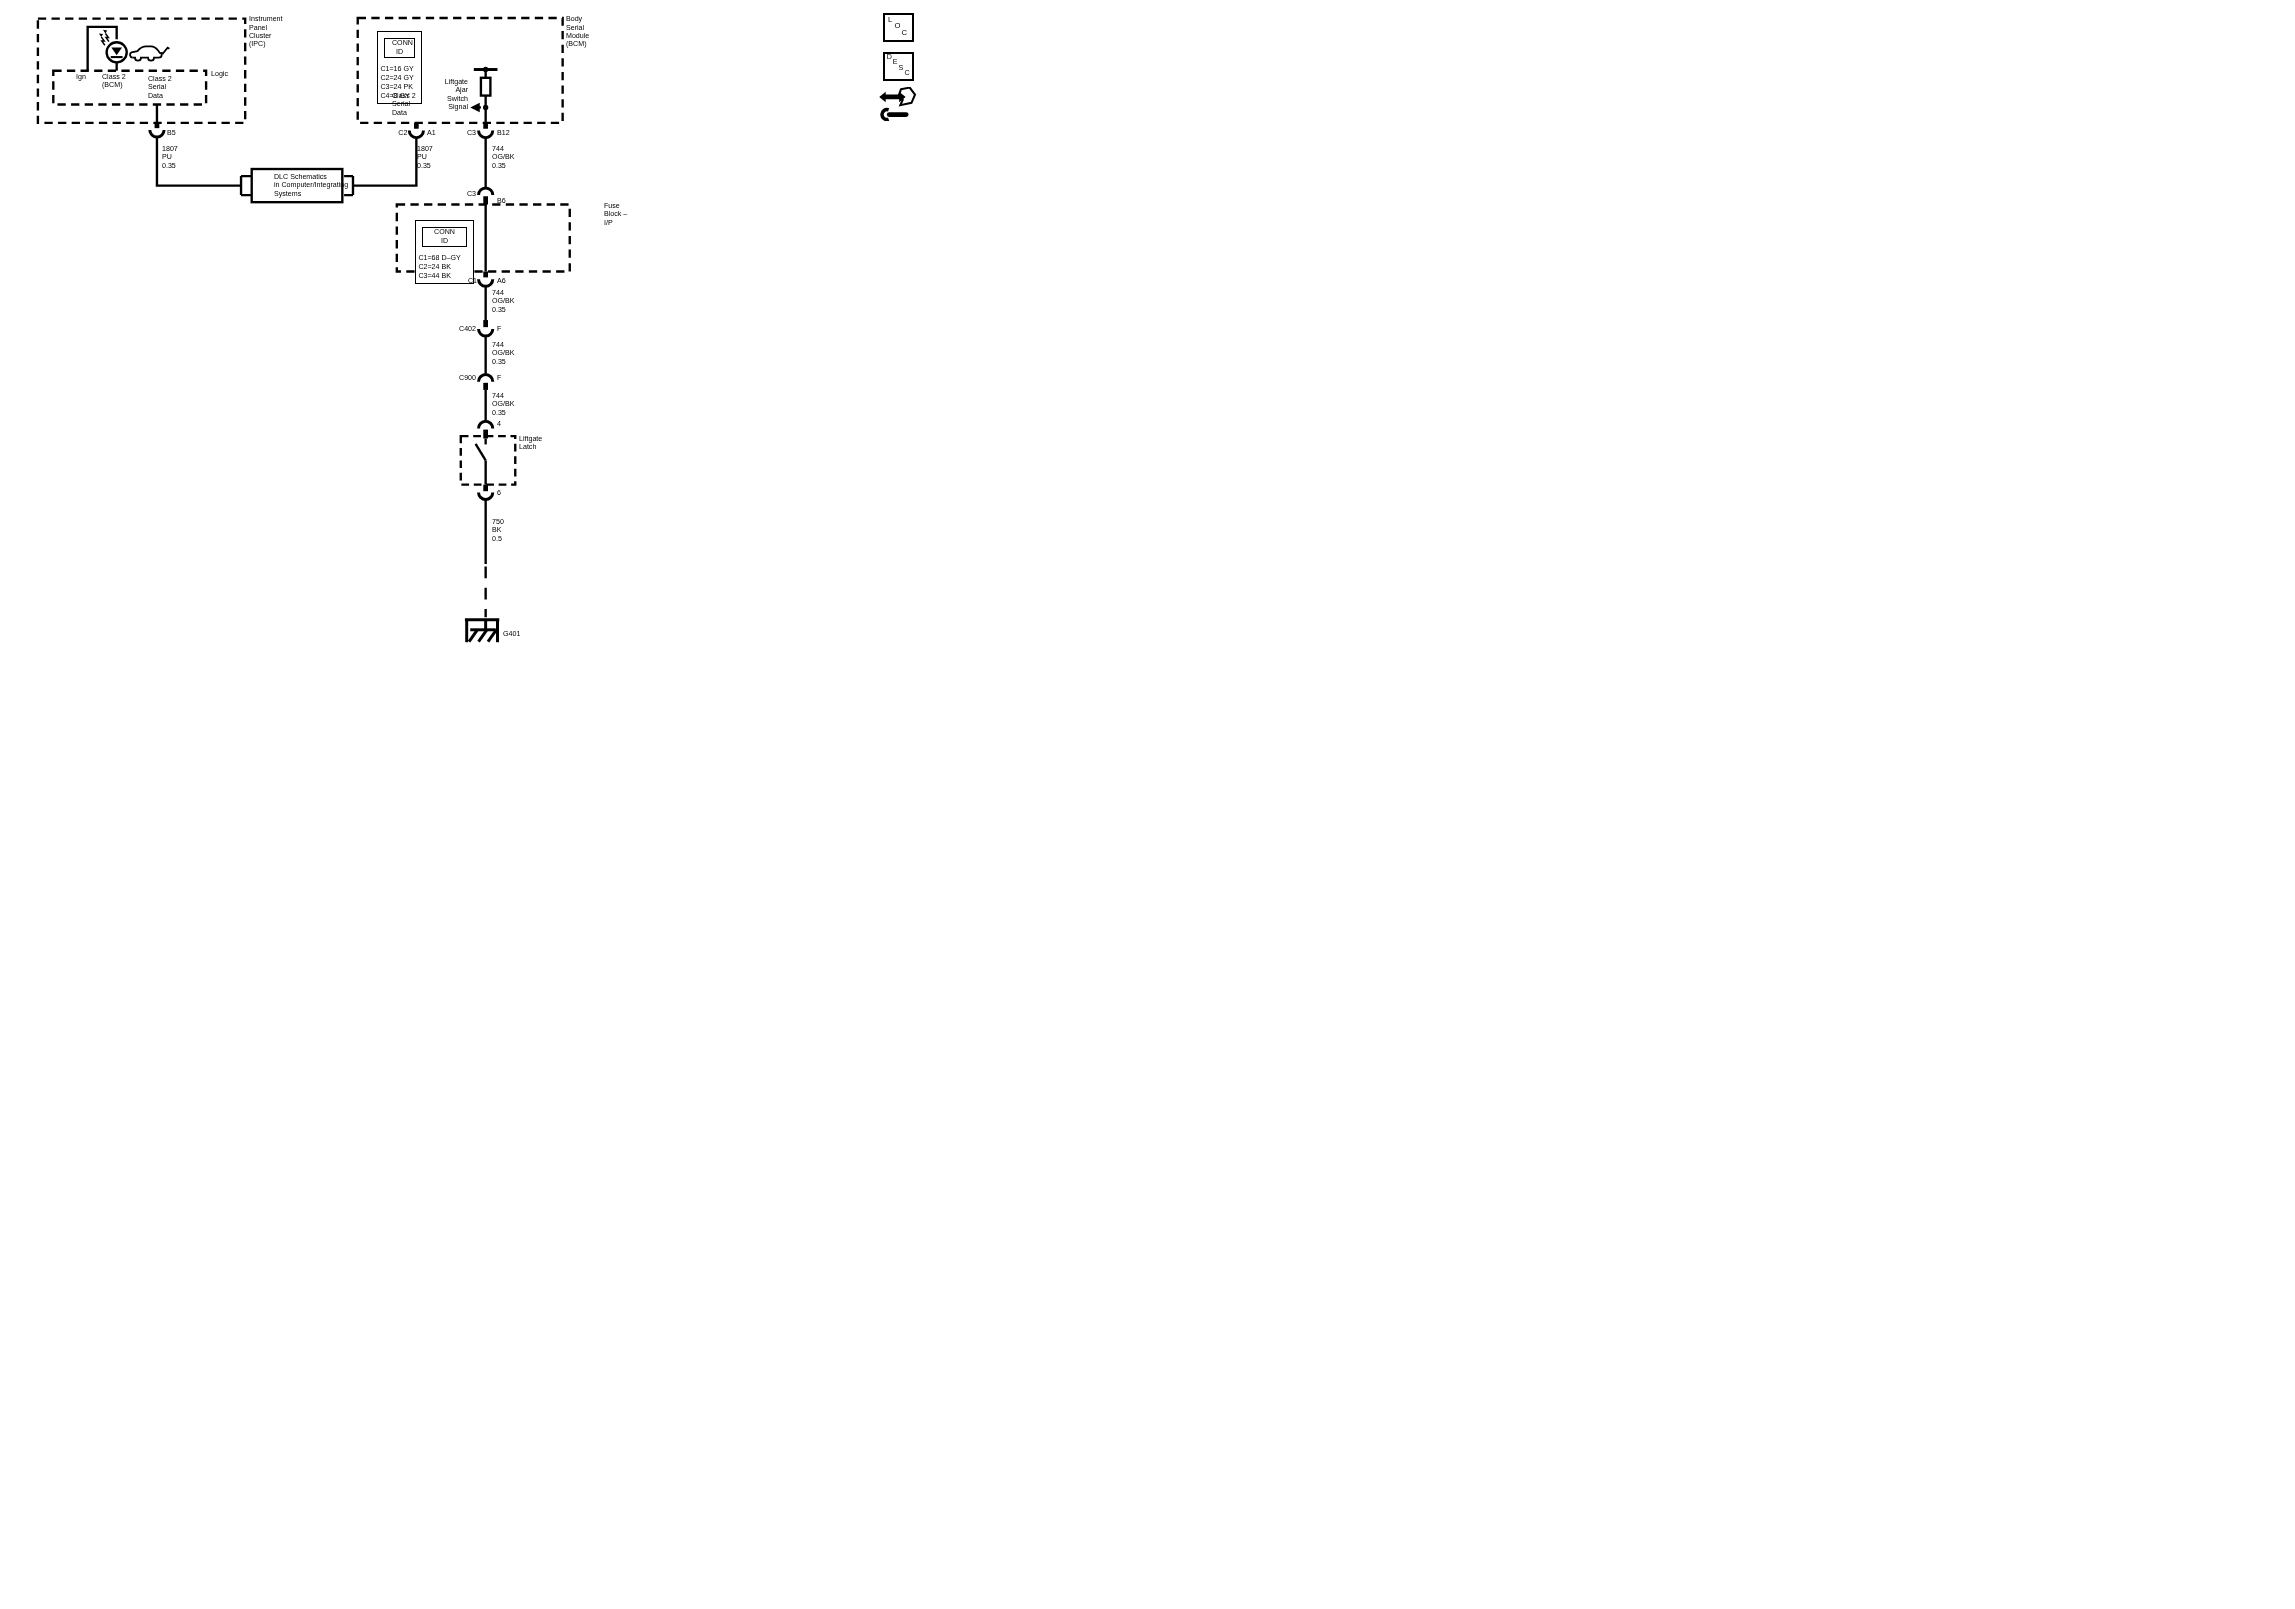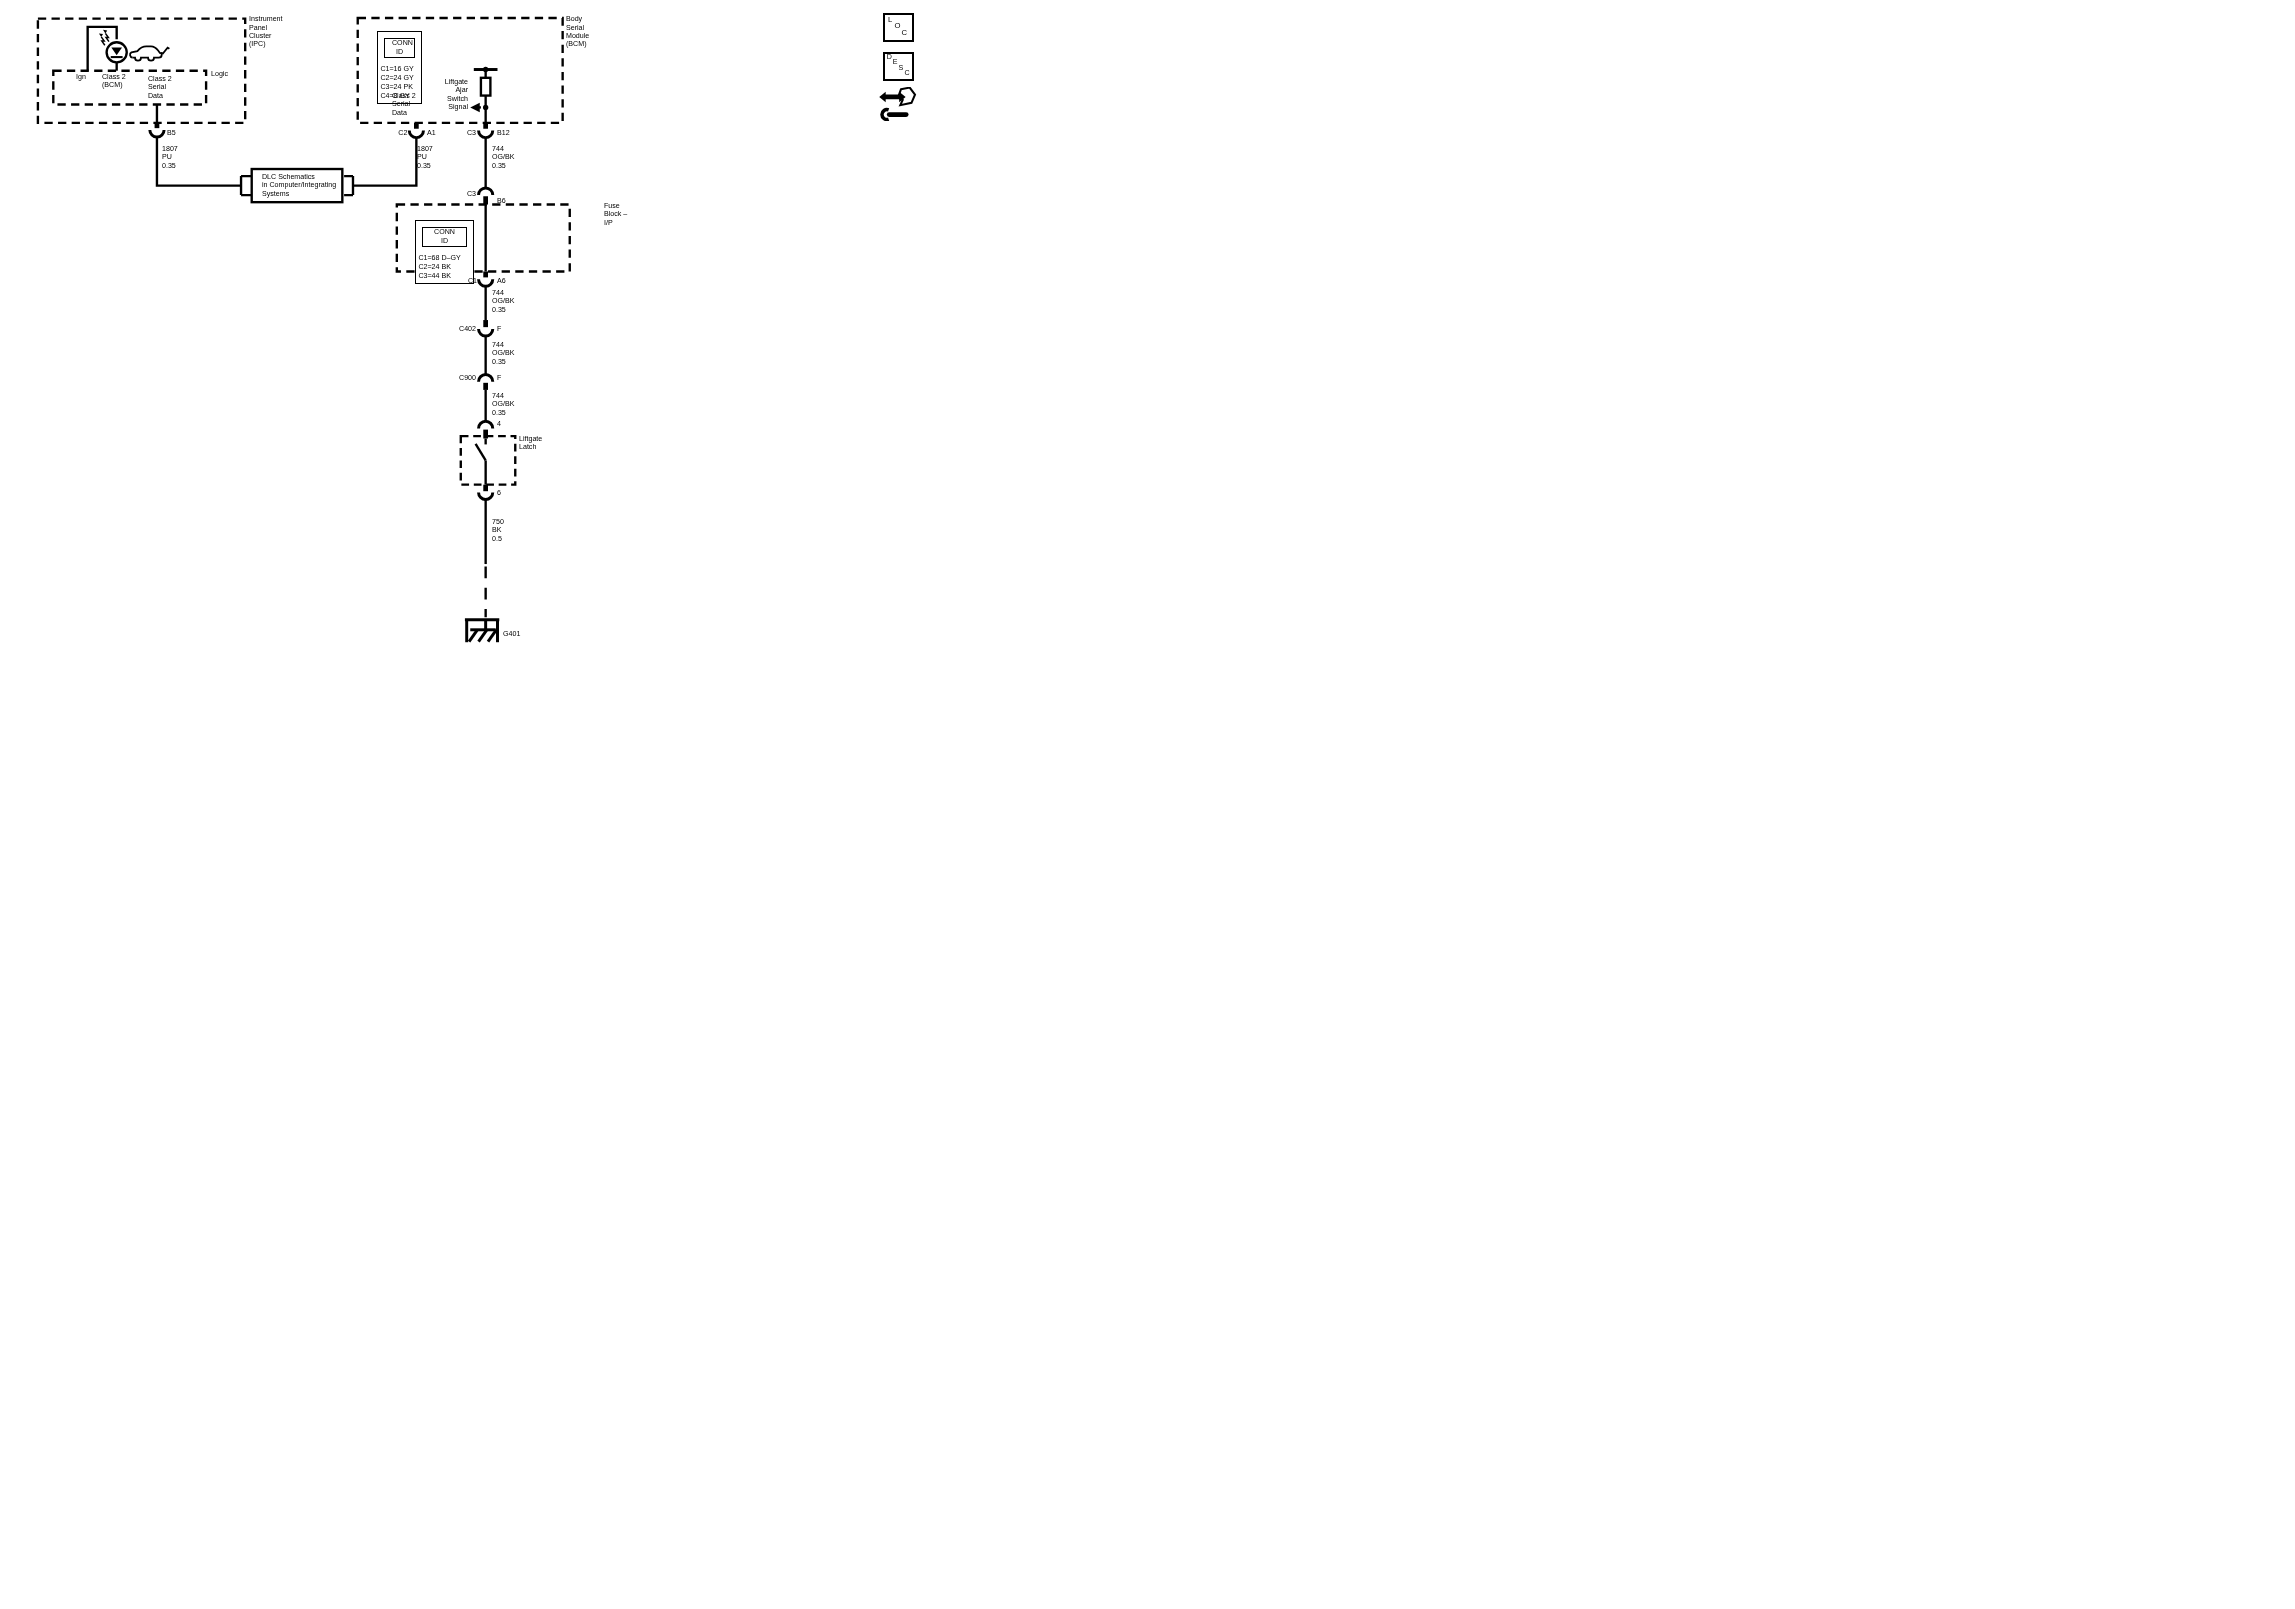"DLC Schematics" div.lbl { left: 262px -> 274px }
